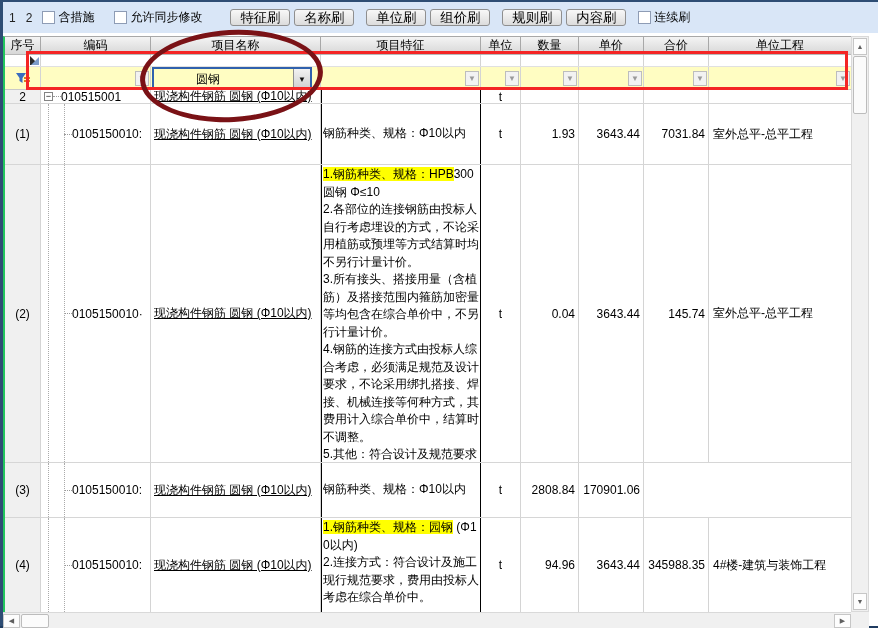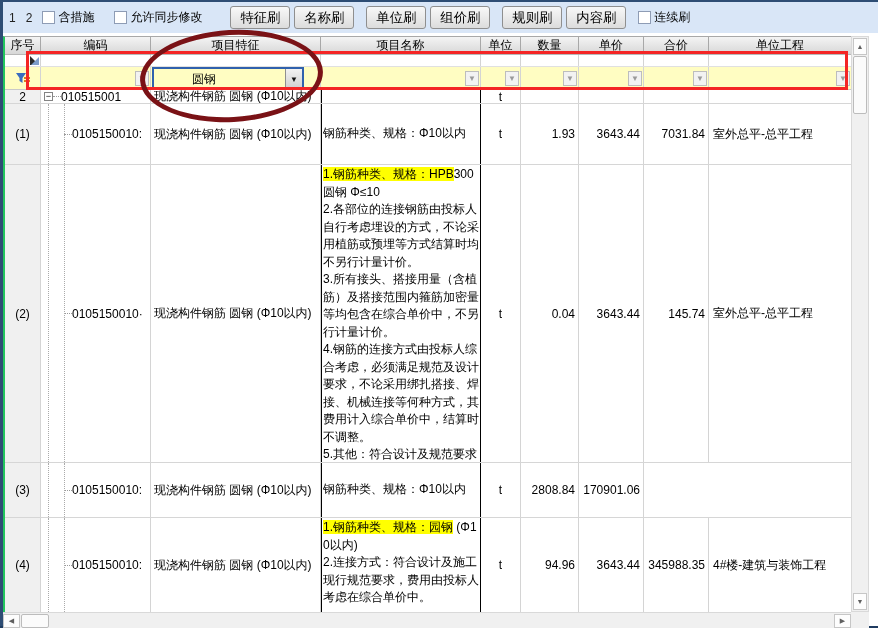"特征刷" .tb-btn { height: 23px -> 17px }
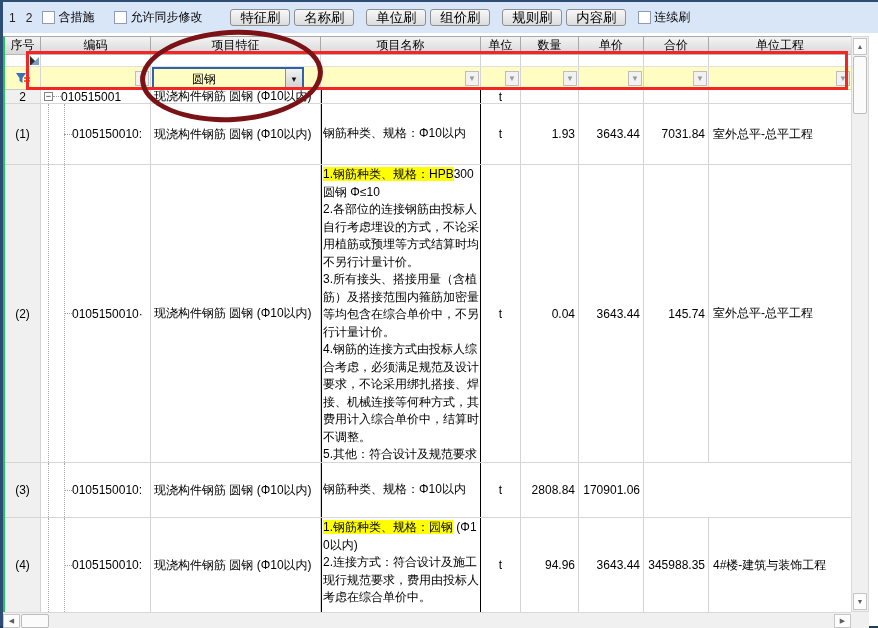"项目特征" div.hcell { order: before "项目名称" -> after "项目名称" }
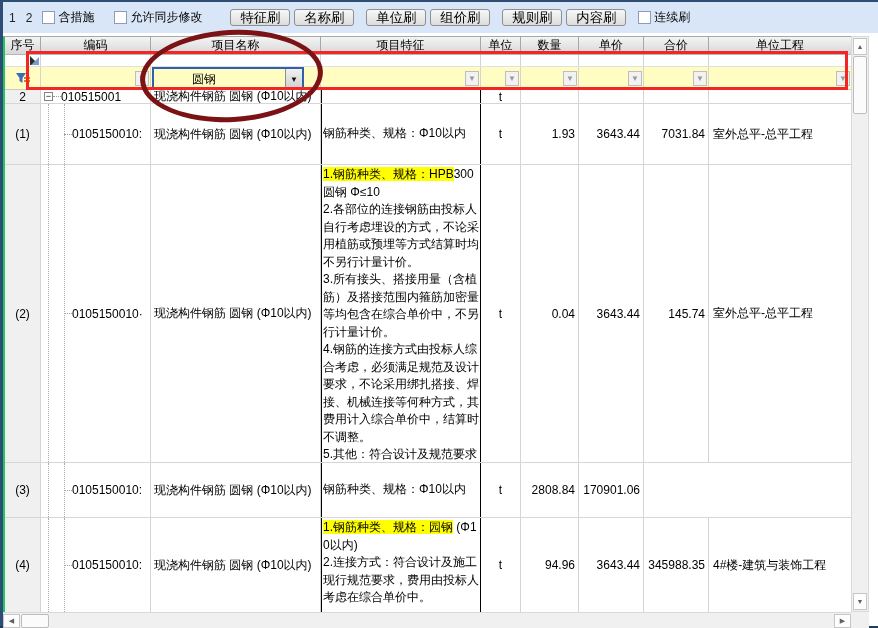"圆钢" .combo { right: 16px -> 8px }
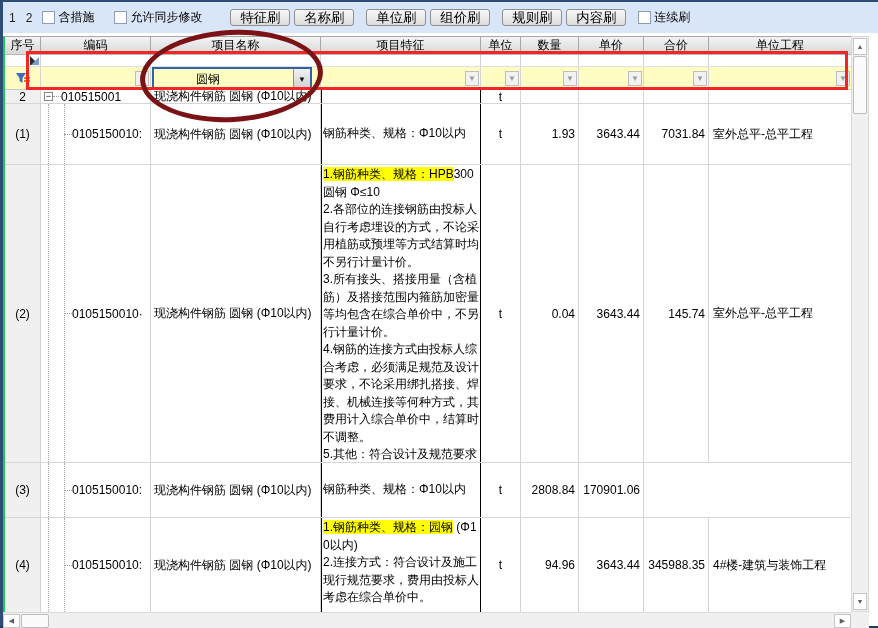"现浇构件钢筋 圆钢 (Φ10以内)" .c-name { text-decoration: none -> underline }
